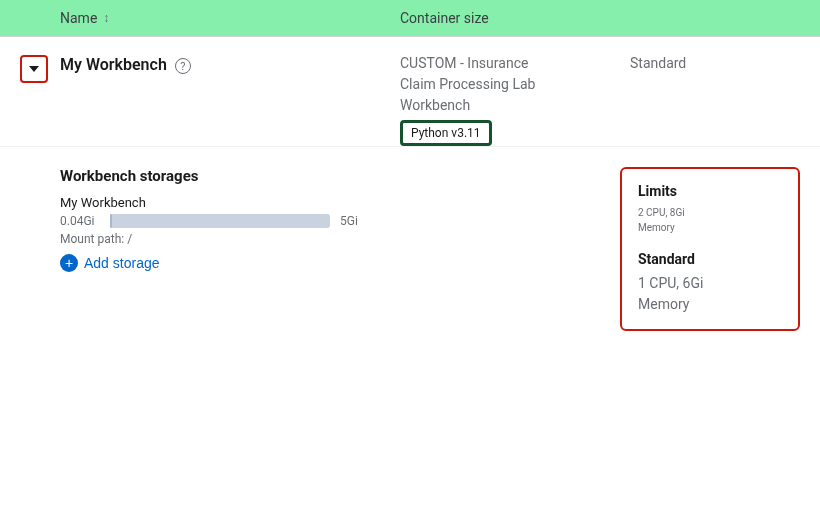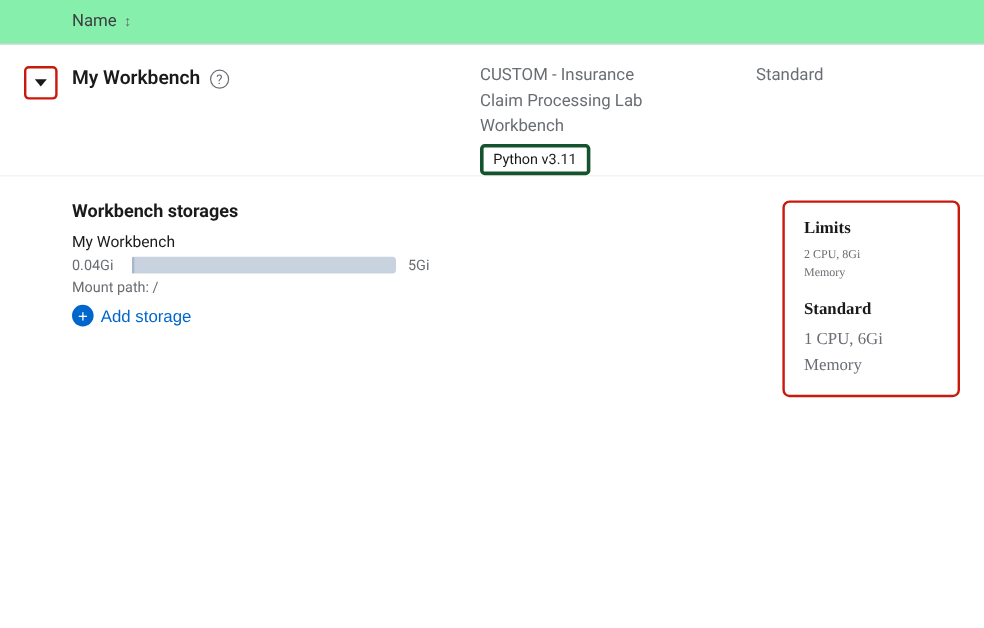"Container size" div.col-container { html: none -> <div> <span>Container size</span> </div> }
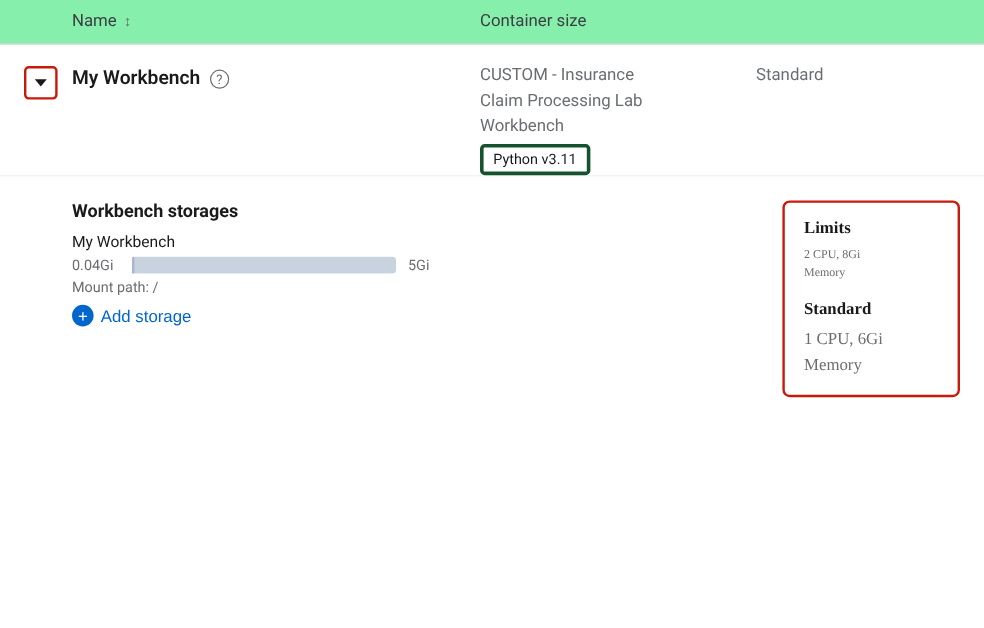"Limits" .limits-section { font-family: Liberation Serif, serif -> none; width: 148px -> 180px }
